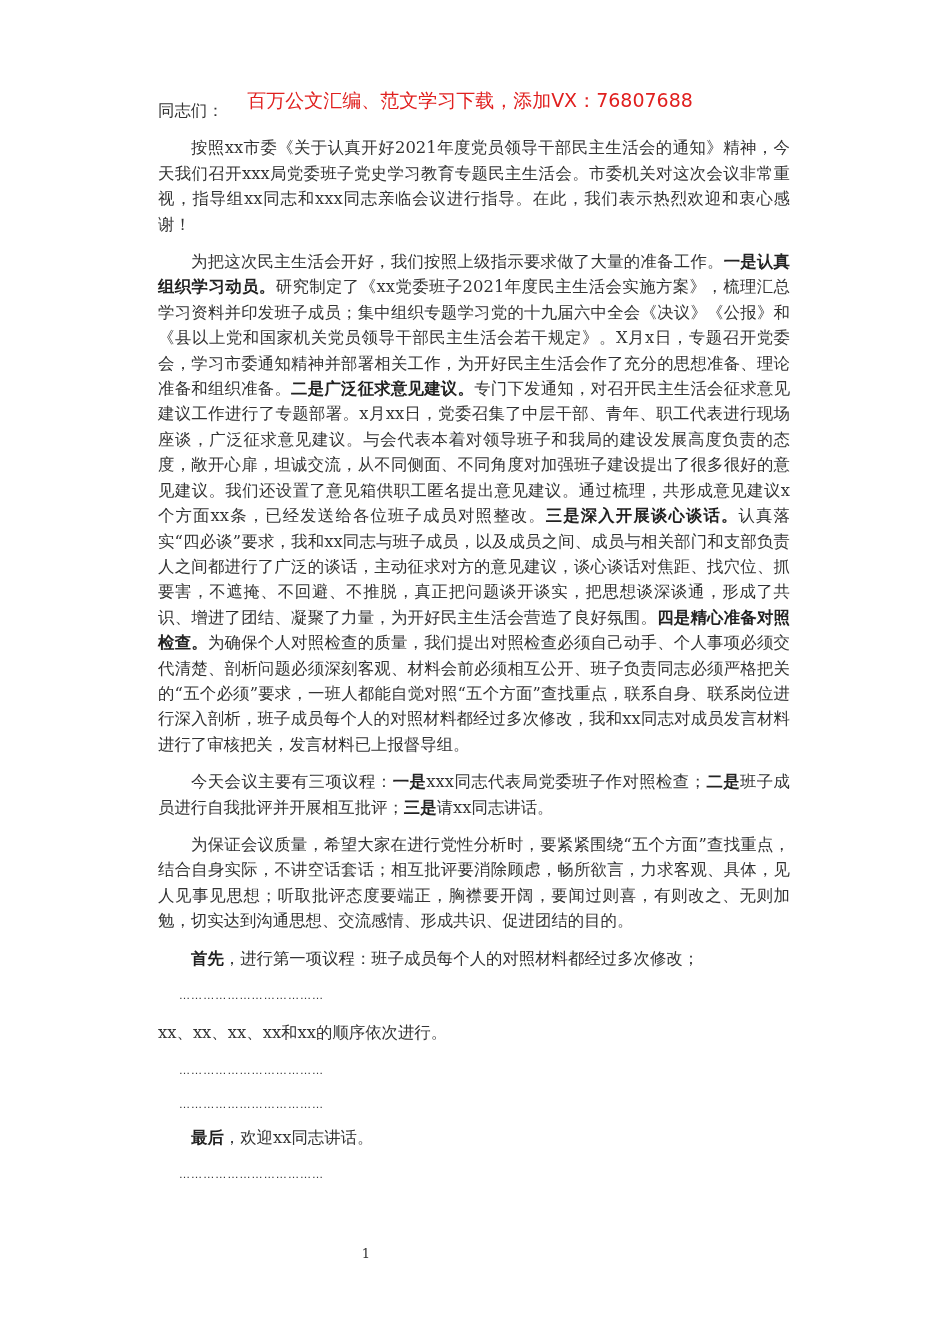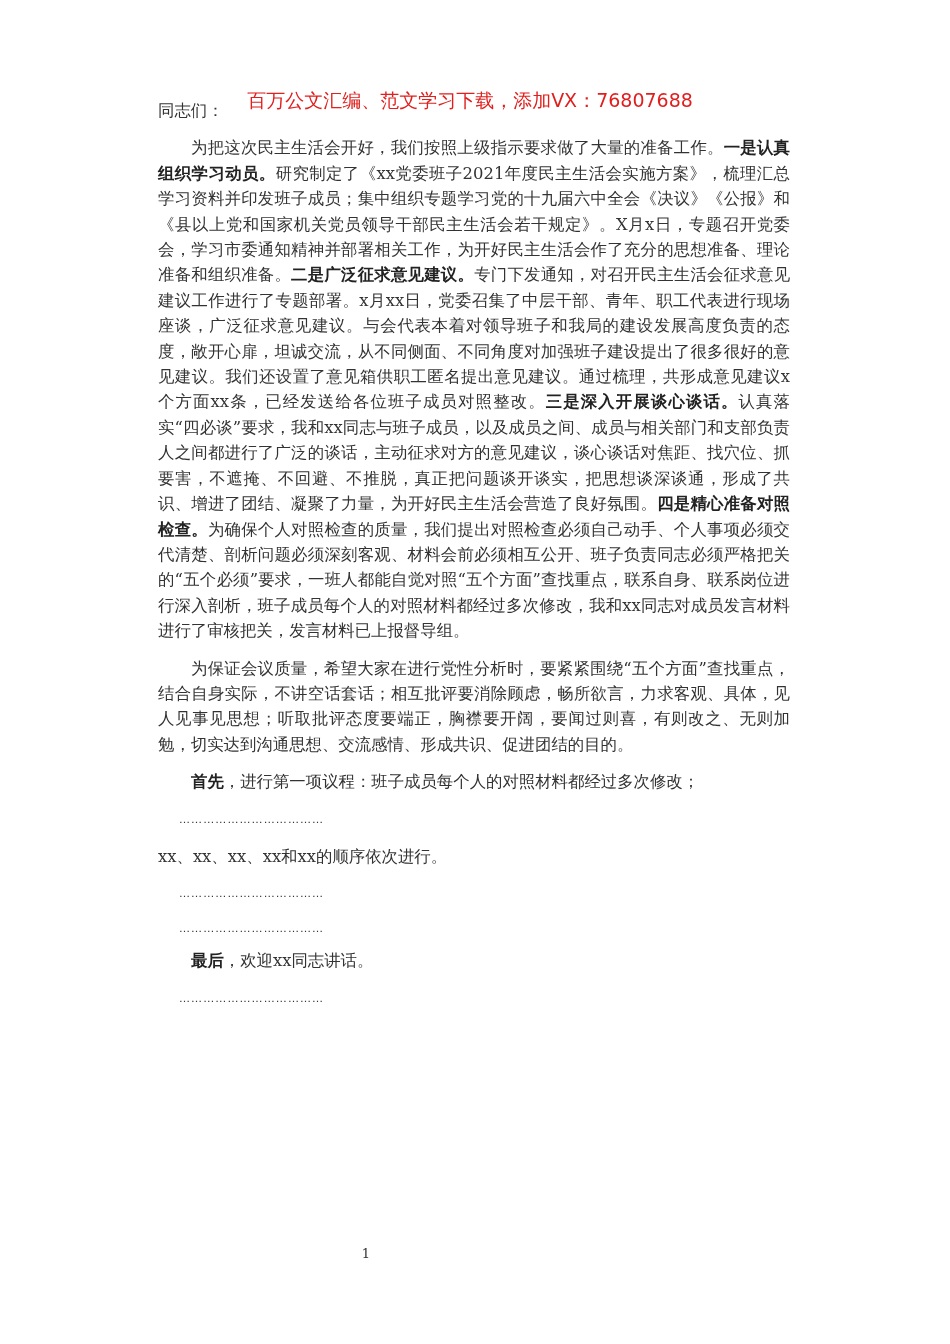"按照xx市委《关于认真开好2021年度党员领导干部民主生活会的通知》精神，今天我" p.p { html: none -> <p>按照xx市委《关于认真开好2021年度党员领导干部民主生活会的通知》精神，今天我们召开xxx局党委班子党史学习教育专题民主生活会。市委机关对这次会议非常重视，指导组xx同志和xxx同志亲临会议进行指导。在此，我们表示热烈欢迎和衷心感谢！</p> }
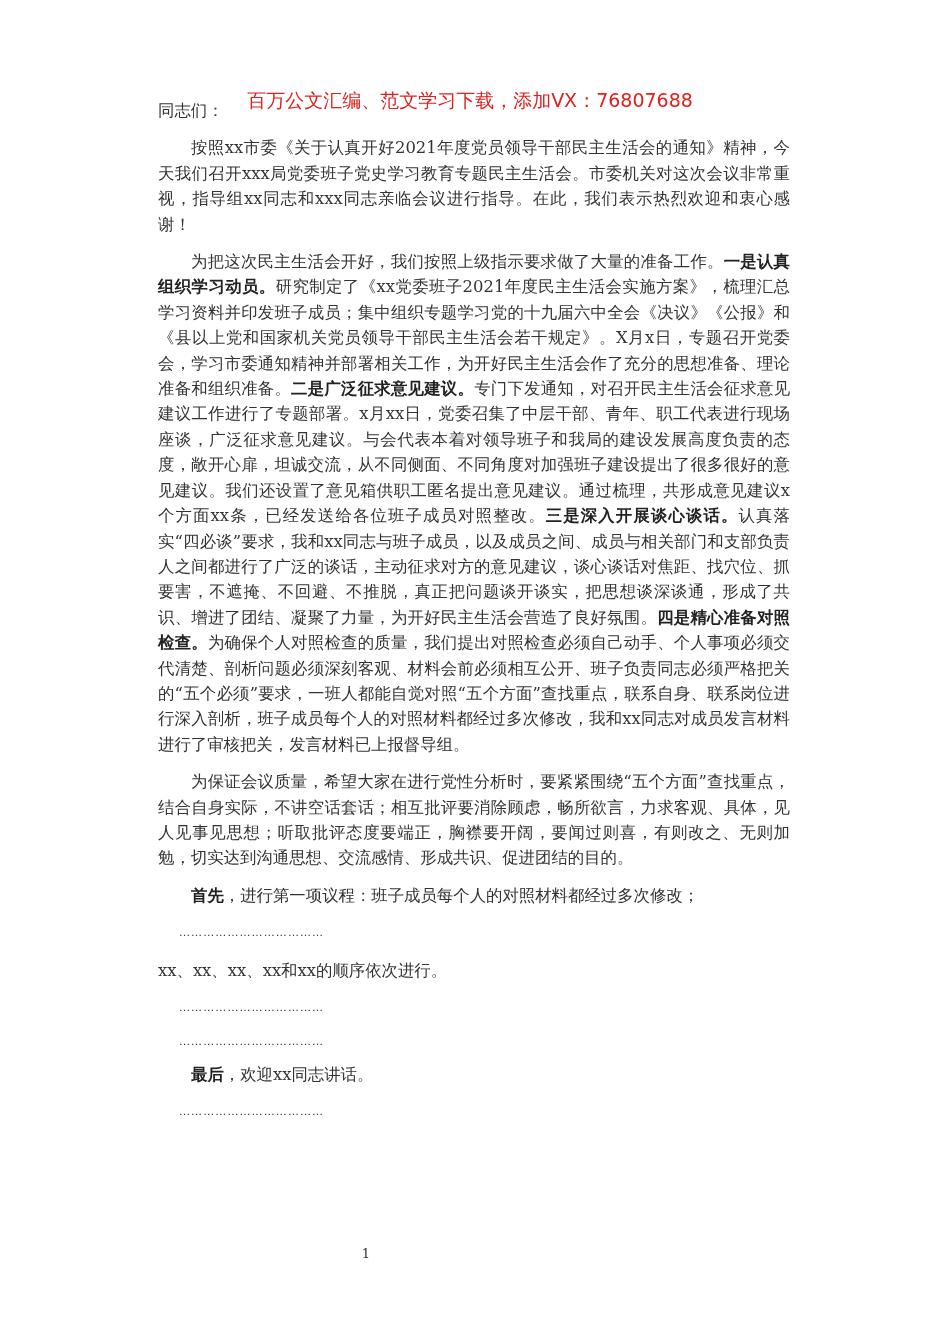"今天会议主要有三项议程：一是xxx同志代表局党委班子作对照检查；二是班子成员进行" p.p { html: none -> <p><span>今天会议主要有三项议程：</span><b>一是</b><span>xxx同志代表局党委班子作对照检查；</span><b>二是</b><span>班子成员进行自我批评并开展相互批评；</span><b>三是</b><span>请xx同志讲话。</span></p> }
